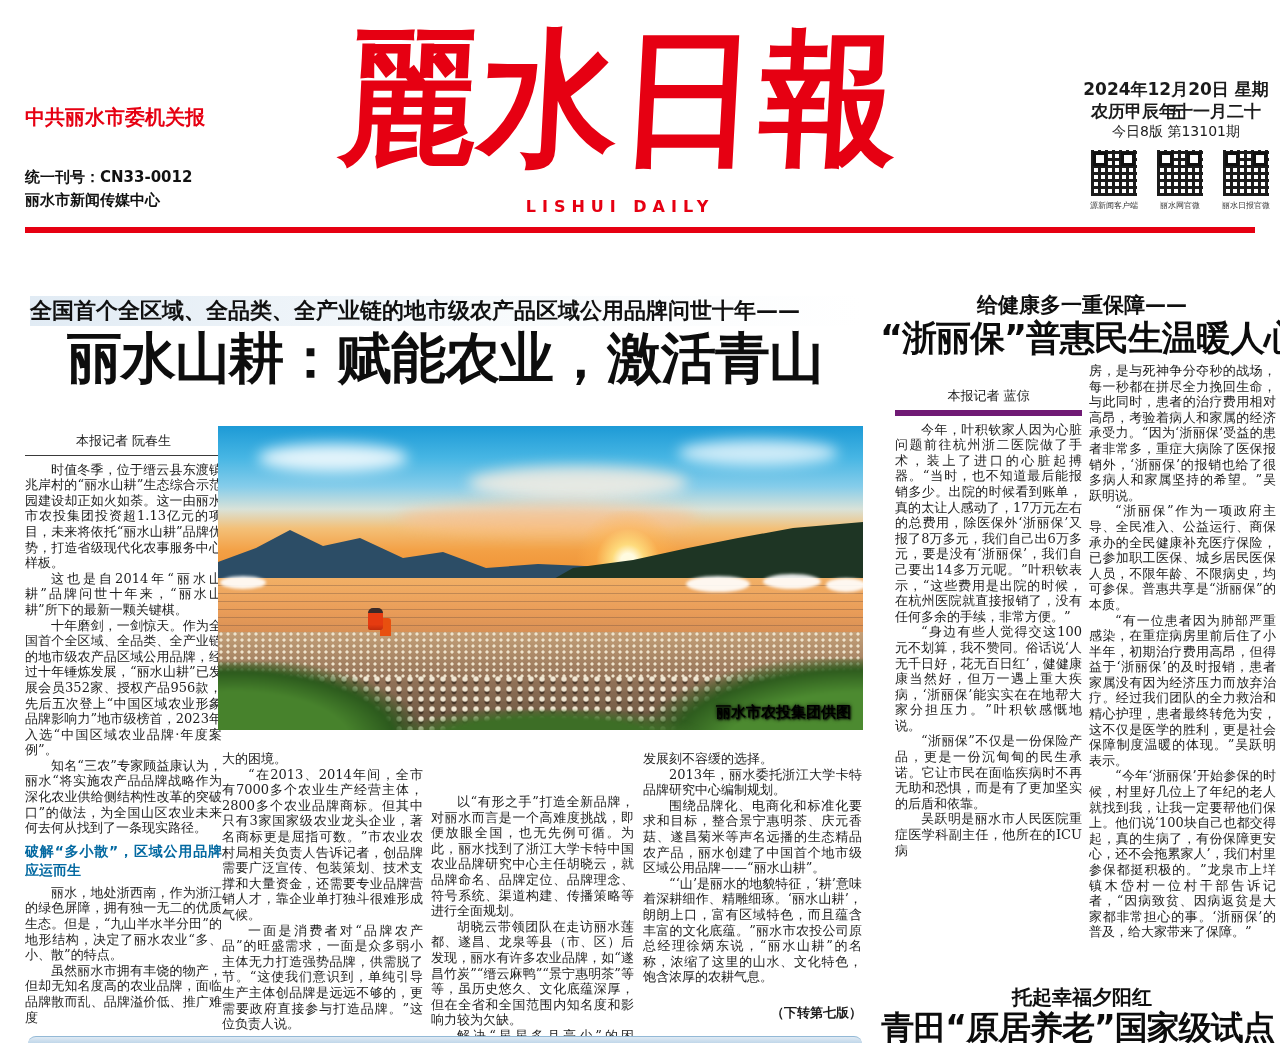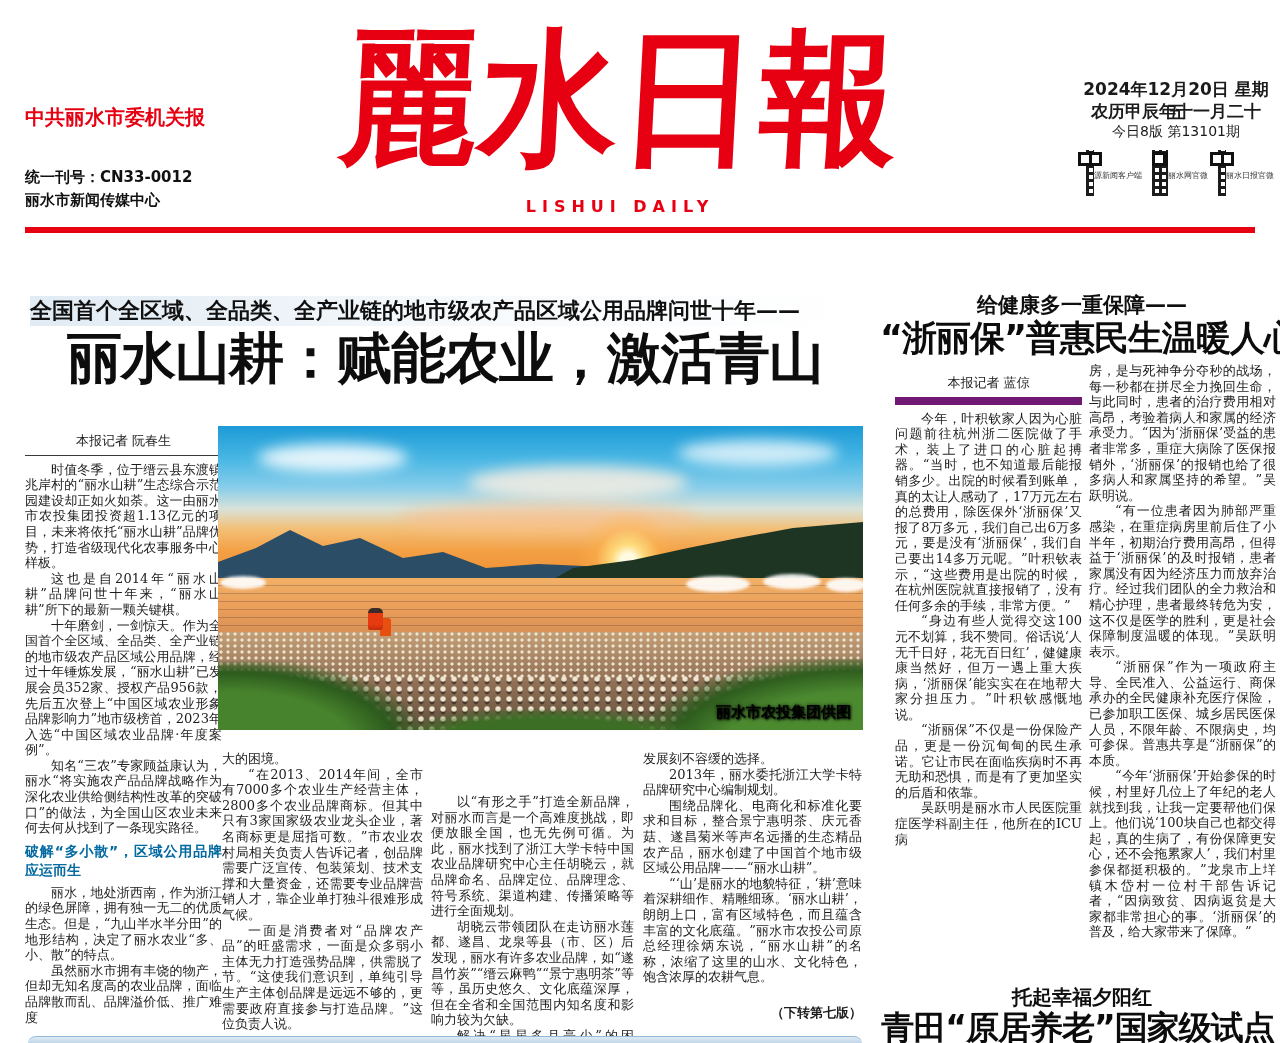"源新闻客户端" .qr-item { flex-direction: row -> column }
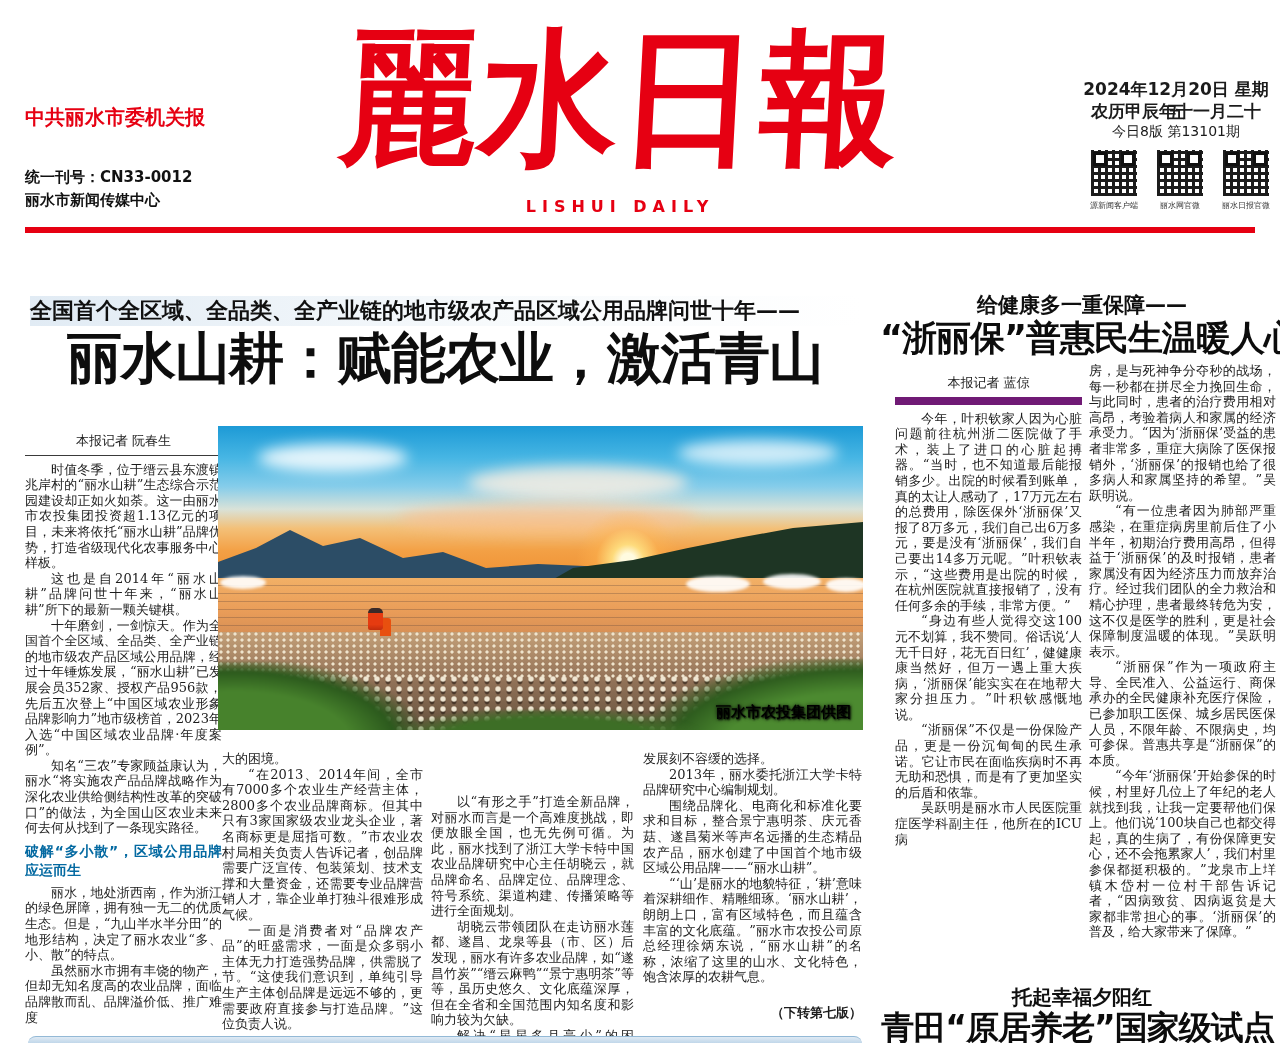"本报记者 蓝倞" .byline.strong { border-bottom: 8px solid #701a75 -> 6px solid #701a75; margin-top: none -> 13px }
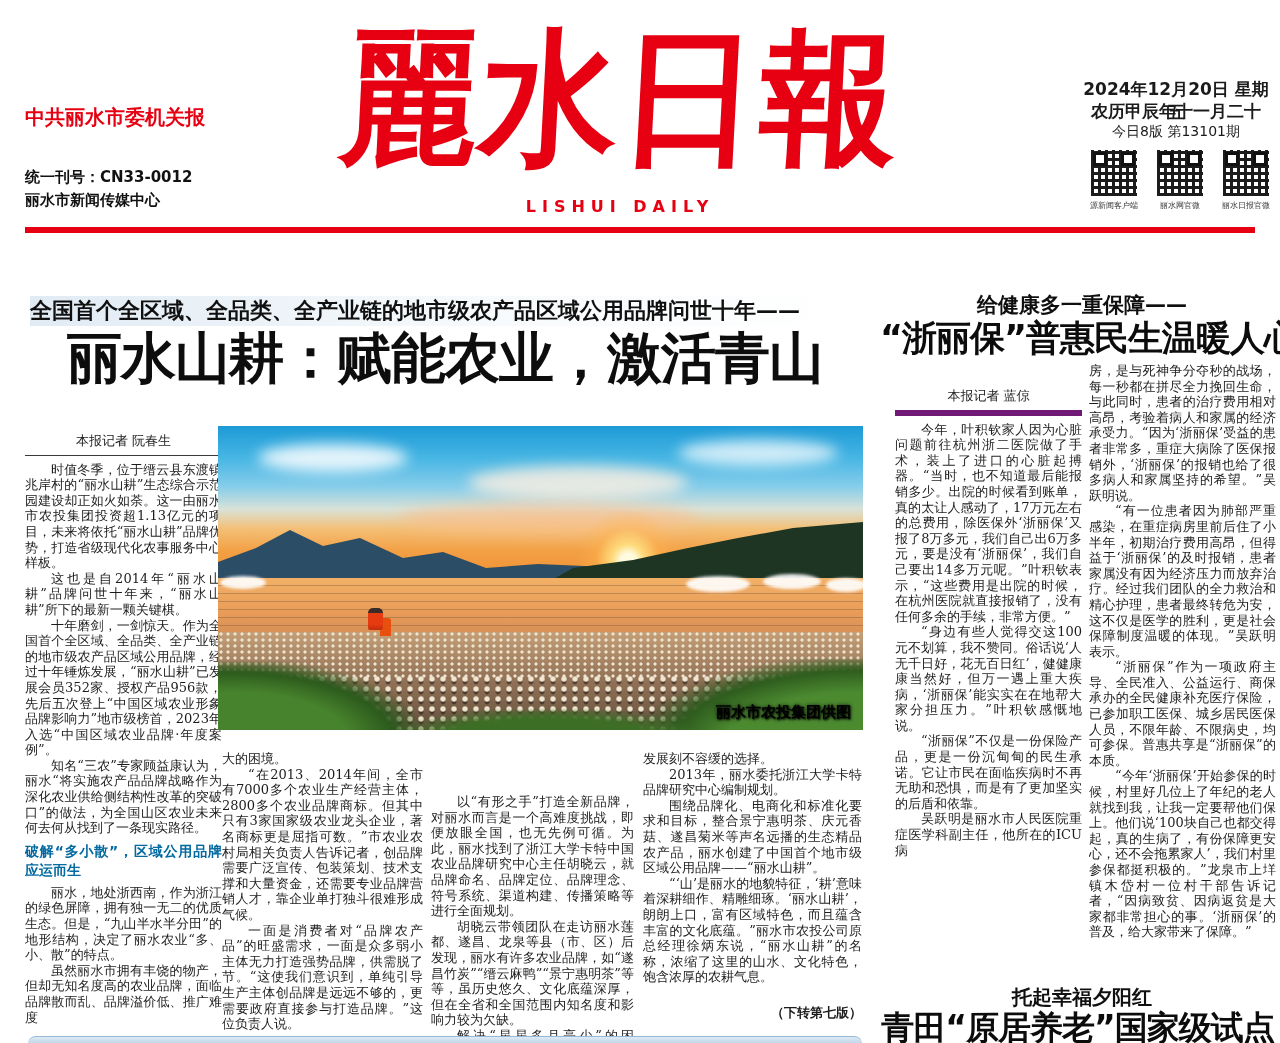"“有一位患者因为肺部严重感染，在重症病房里前后住了小半年，初期治疗费用高昂，但得" p { order: before "“浙丽保”作为一项政府主导、全民准入、公益运行、商保承办的全民健康补充医疗保险，" -> after "“浙丽保”作为一项政府主导、全民准入、公益运行、商保承办的全民健康补充医疗保险，" }
